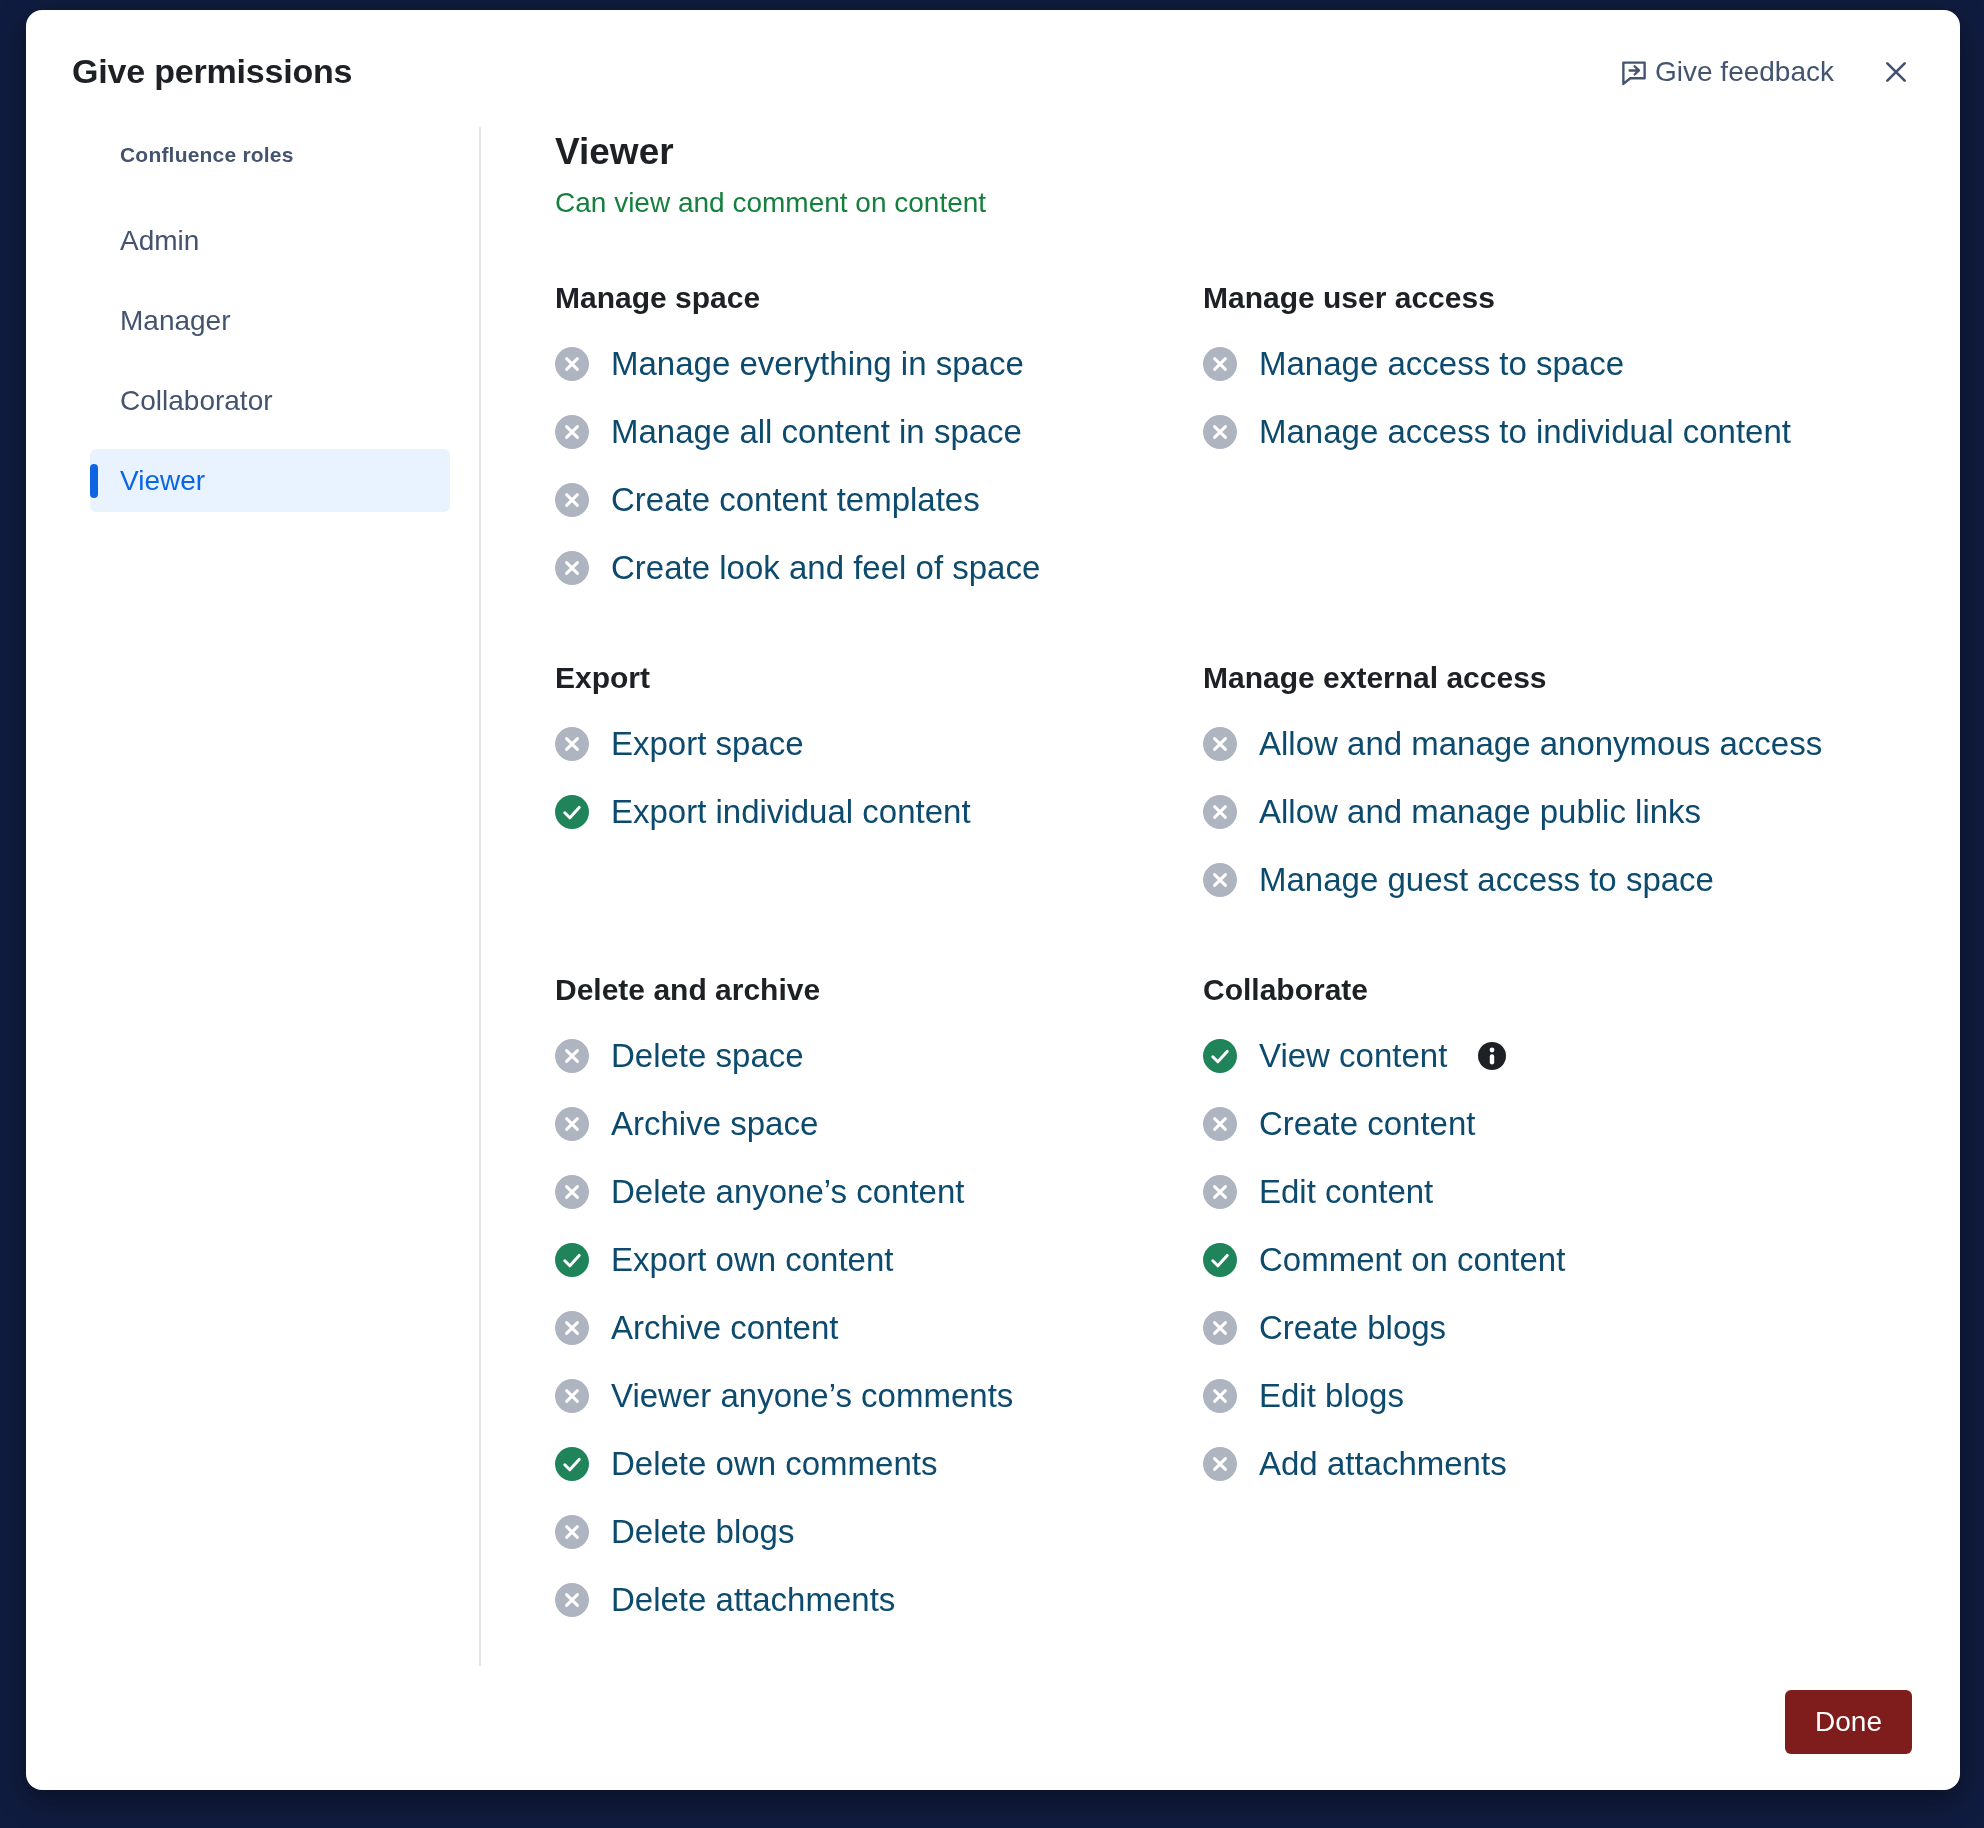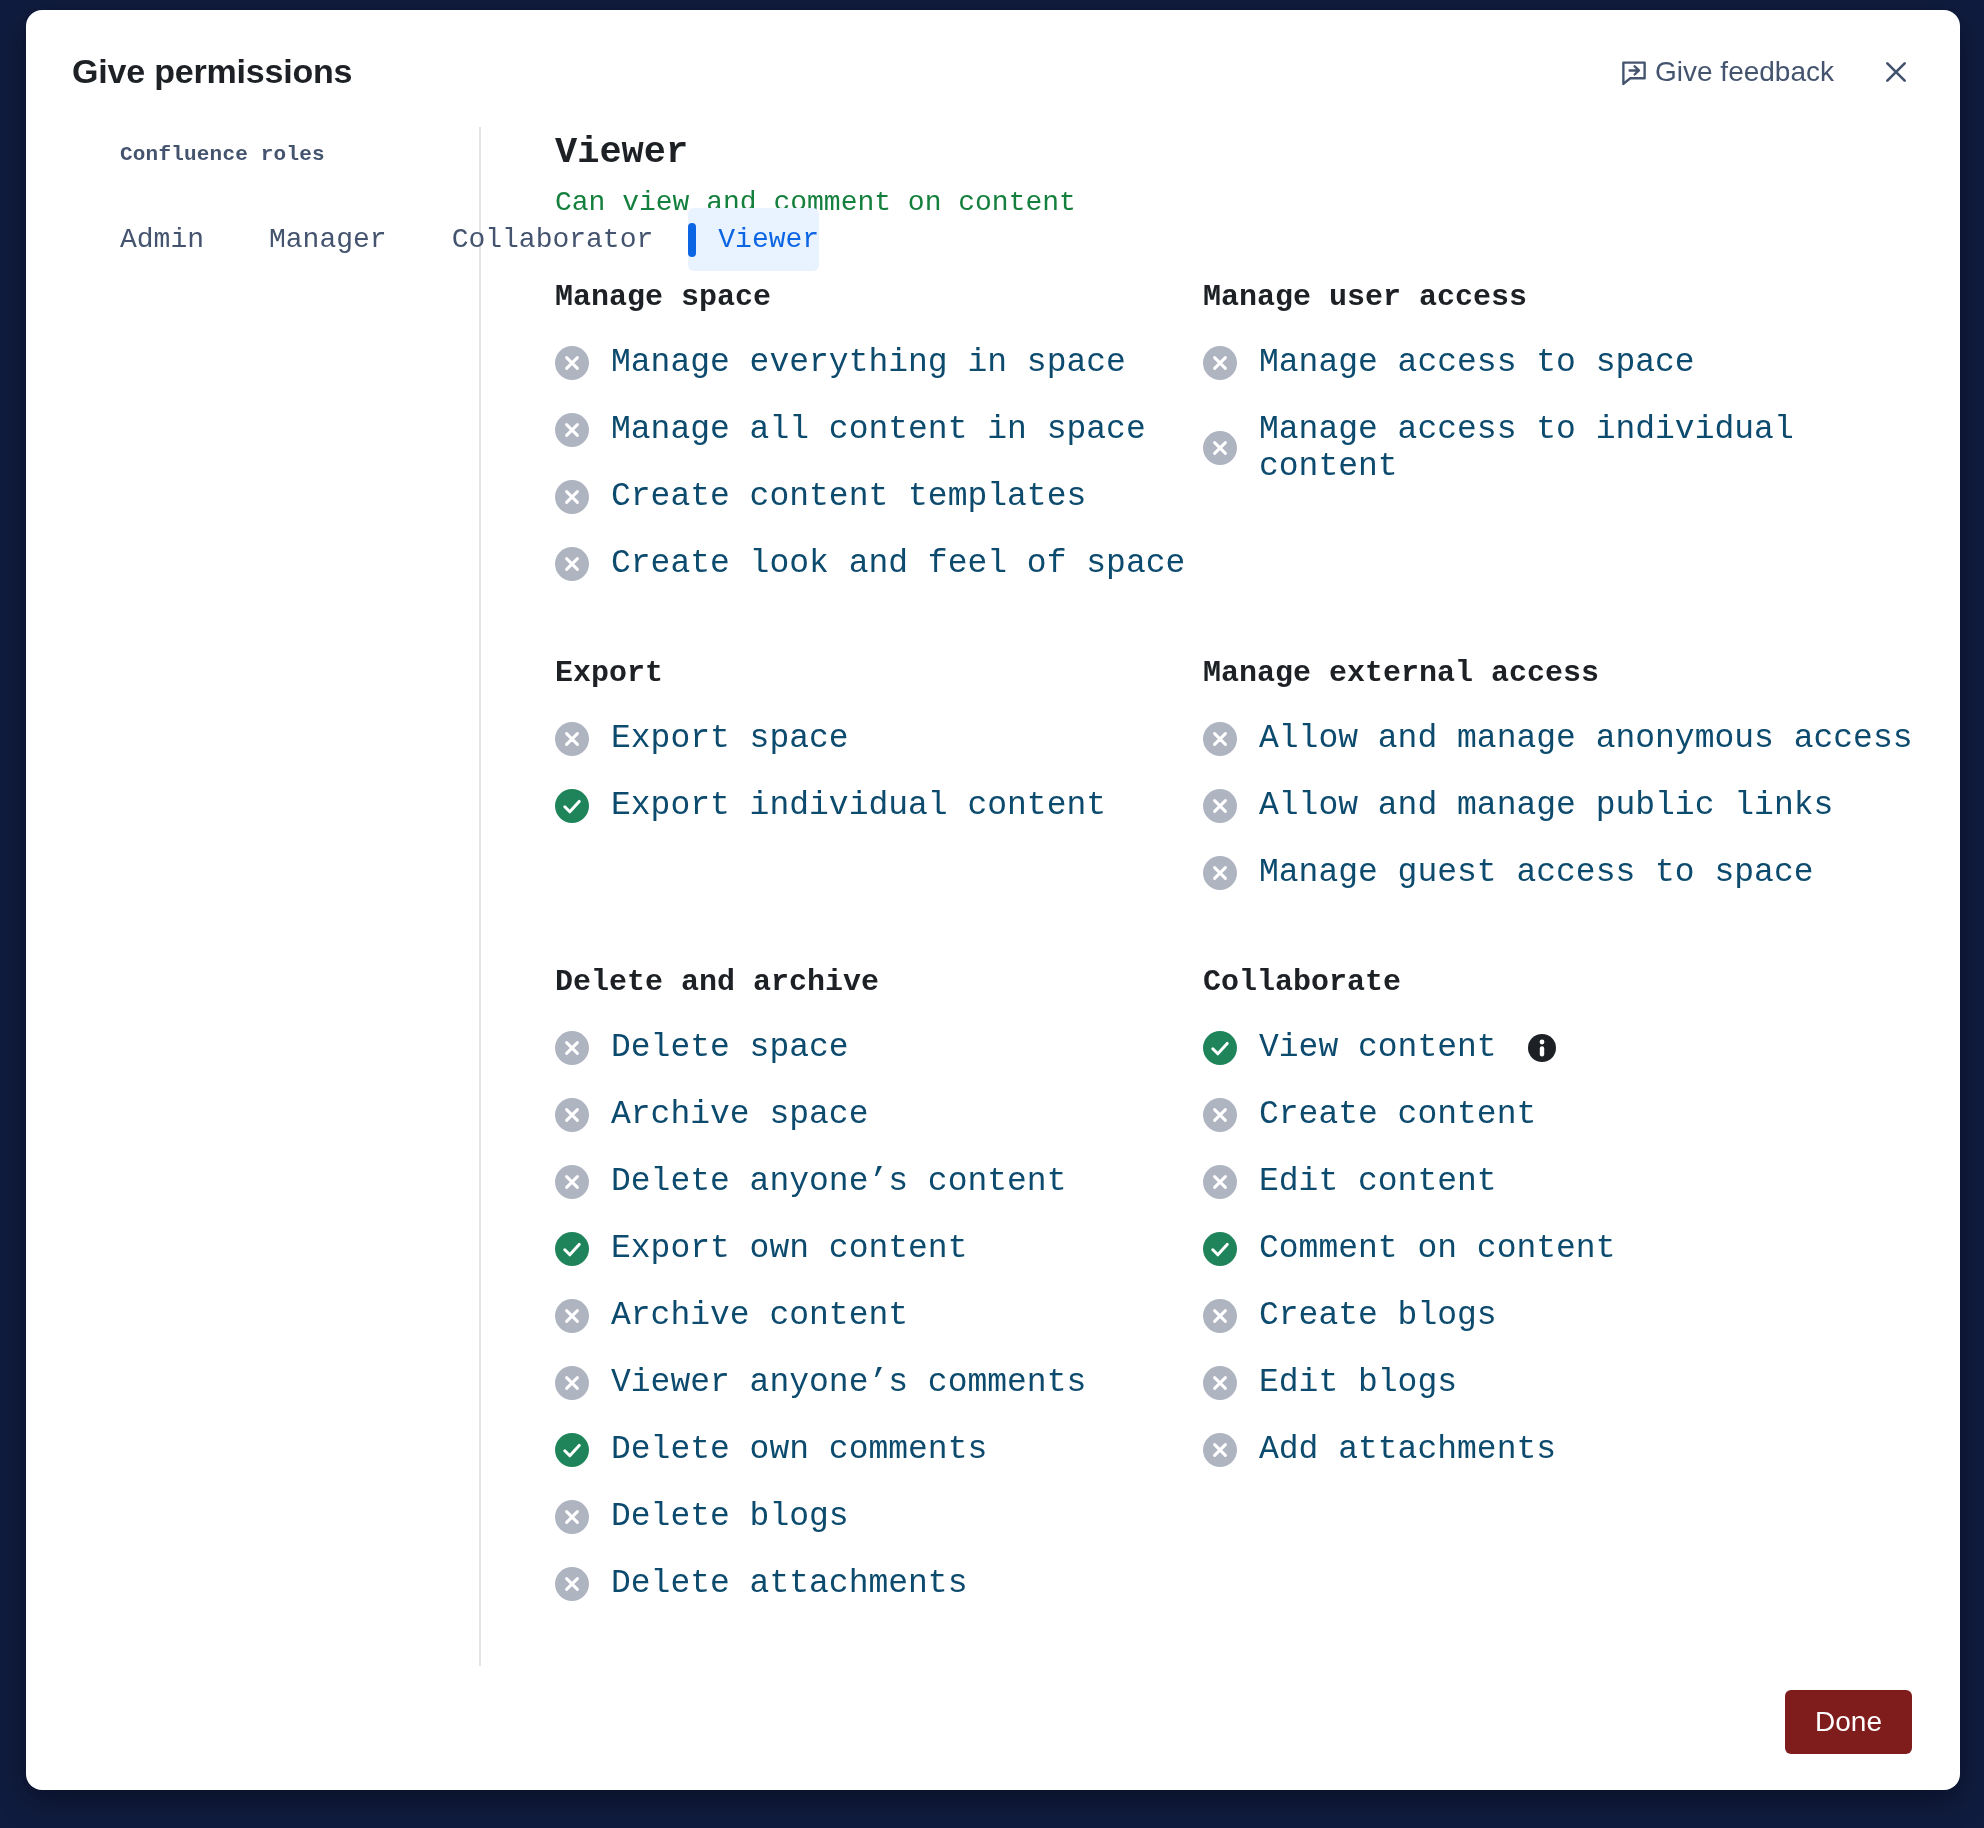"Confluence roles" .modal-body { font-family: Liberation Mono, monospace -> none }
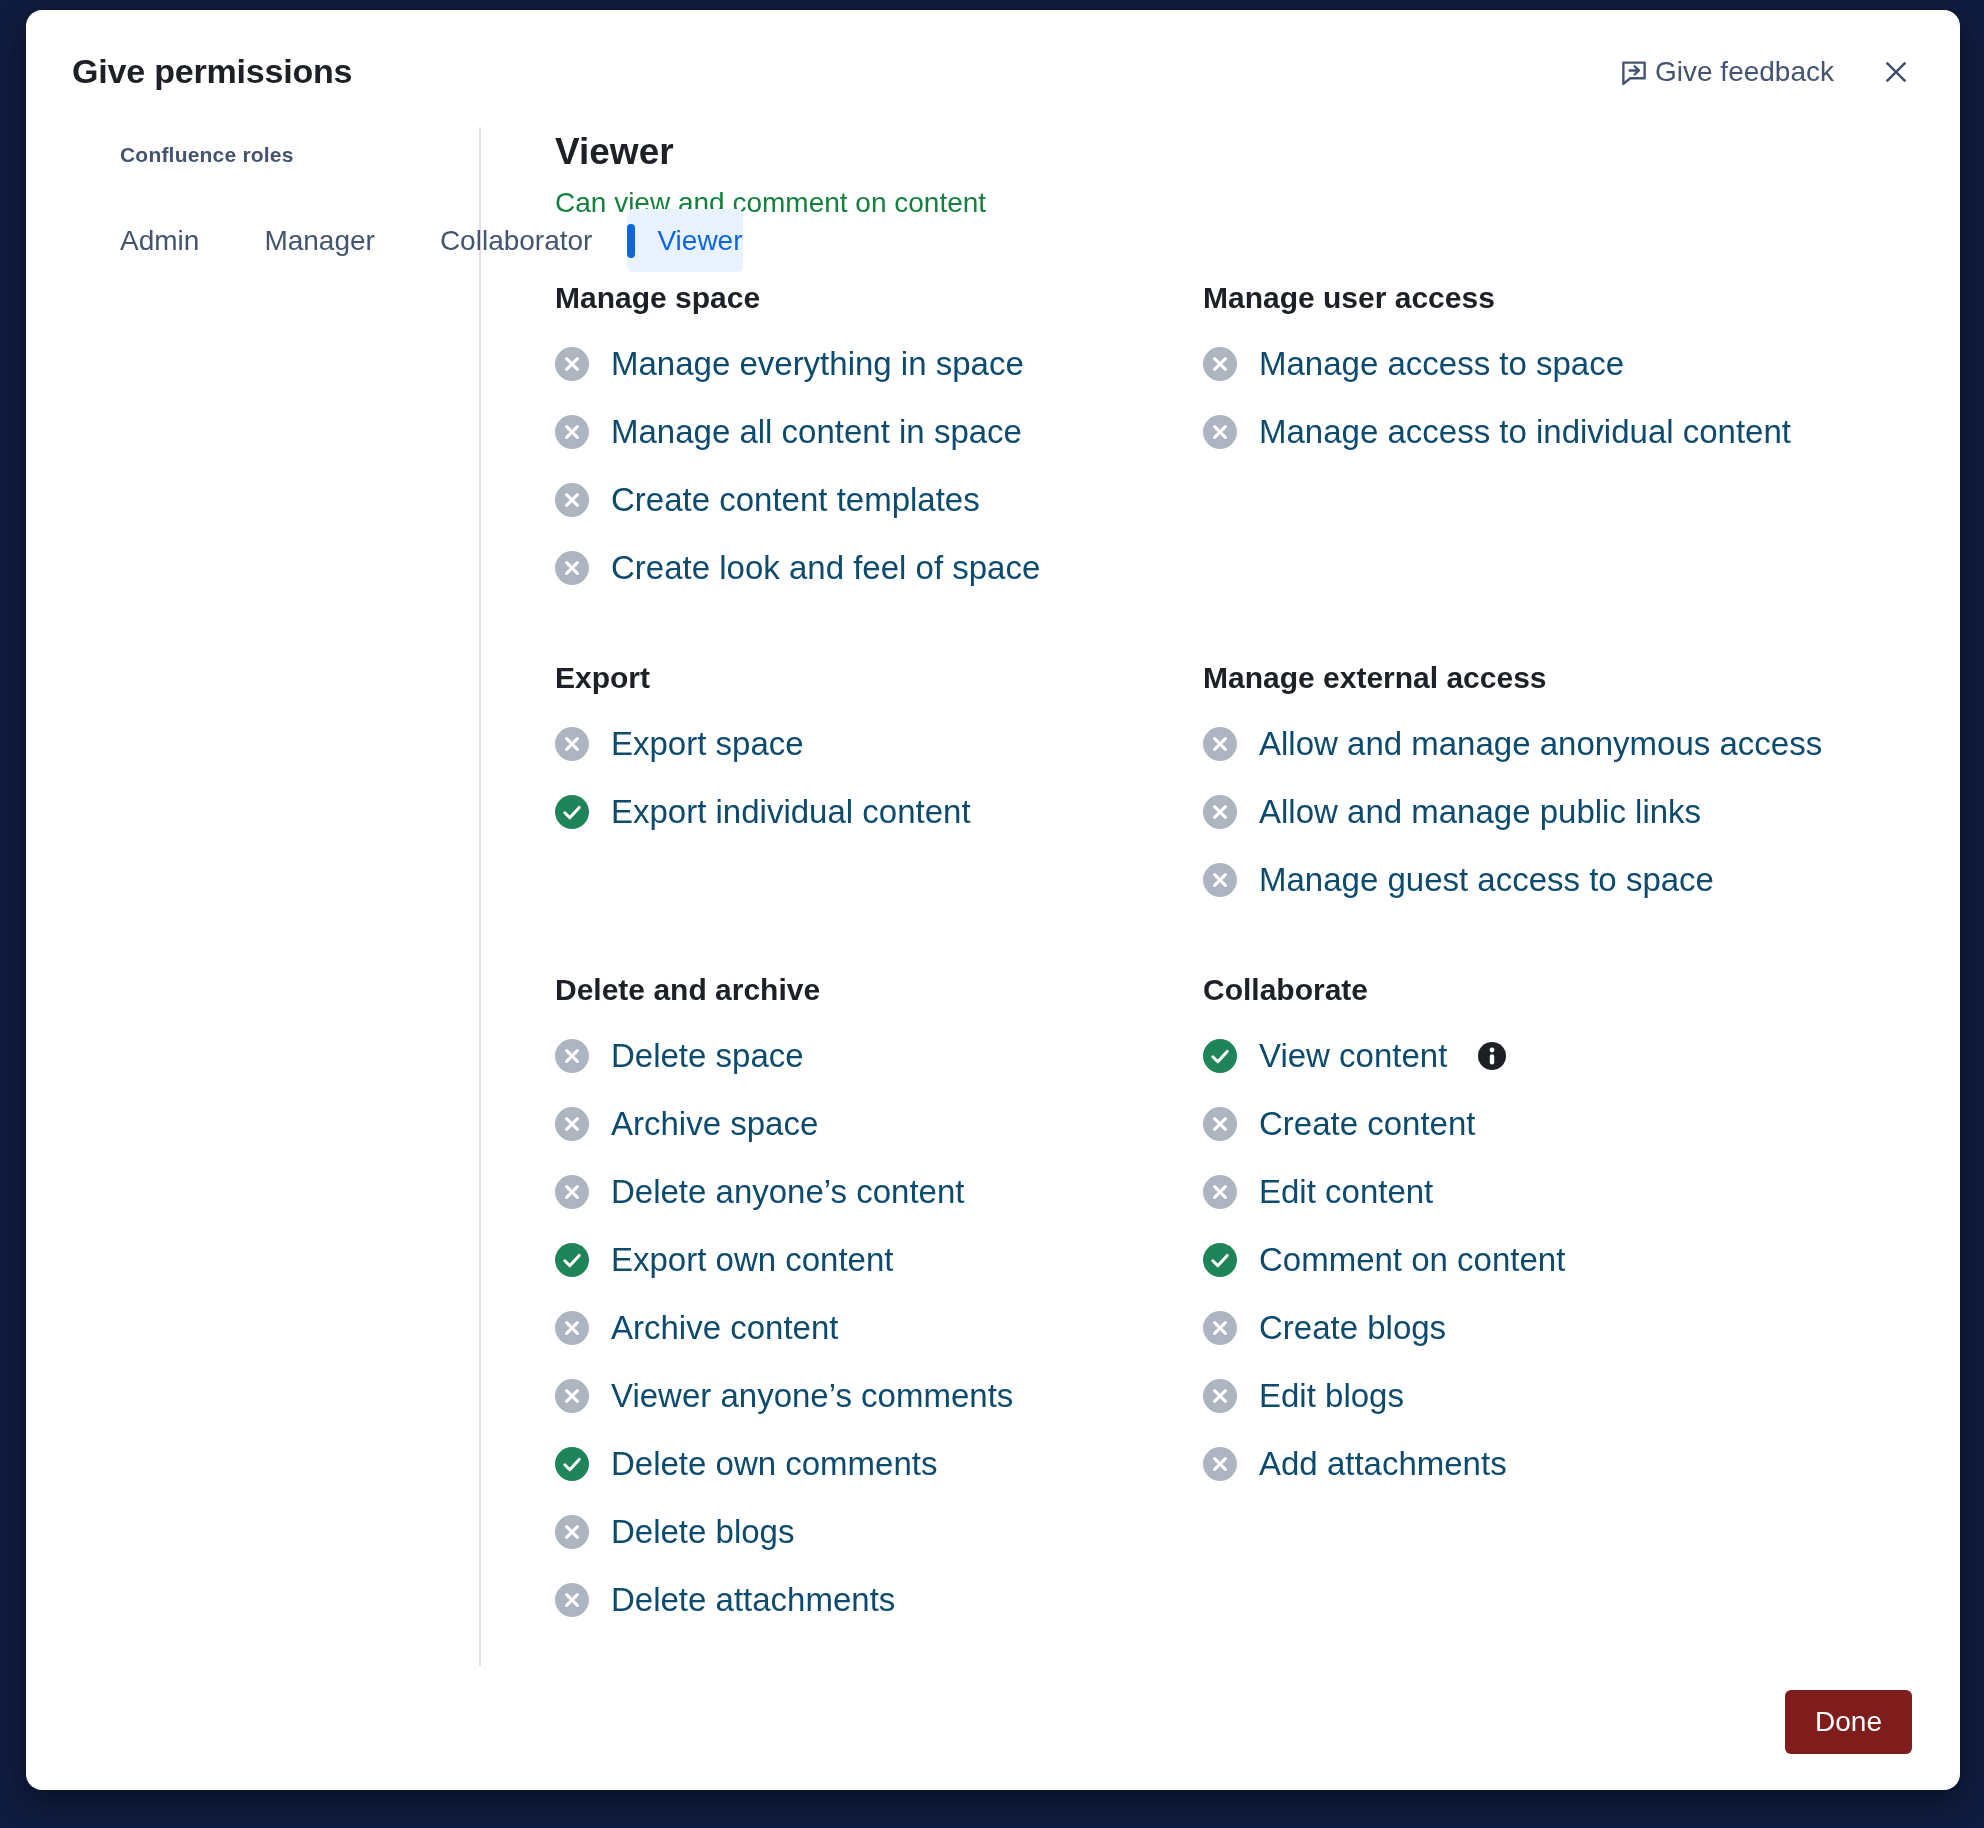"Admin" .role-list { flex-direction: row -> column }
